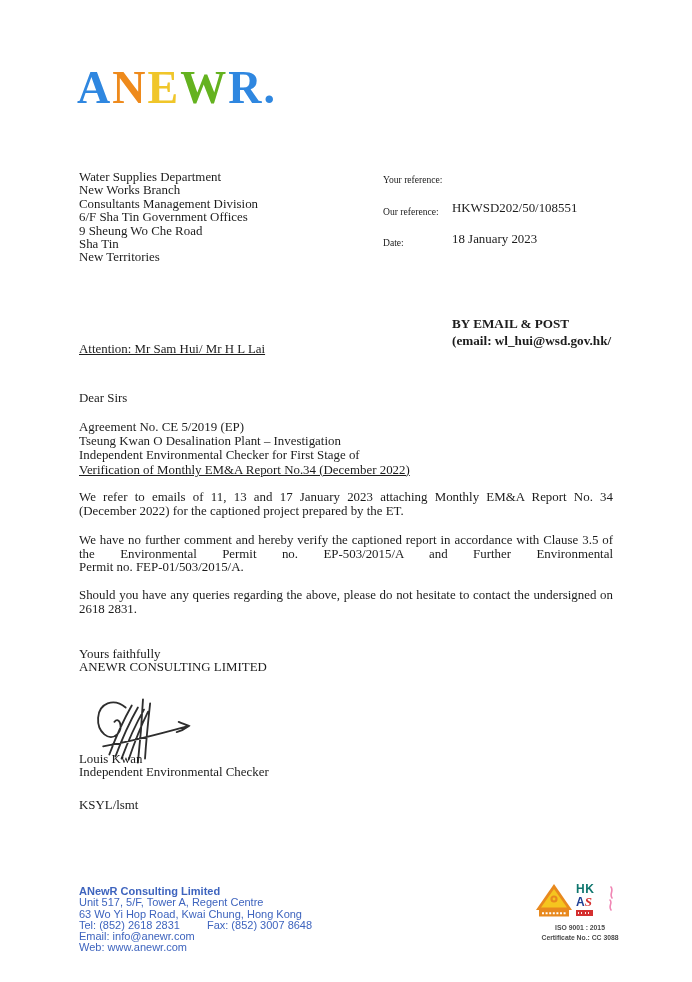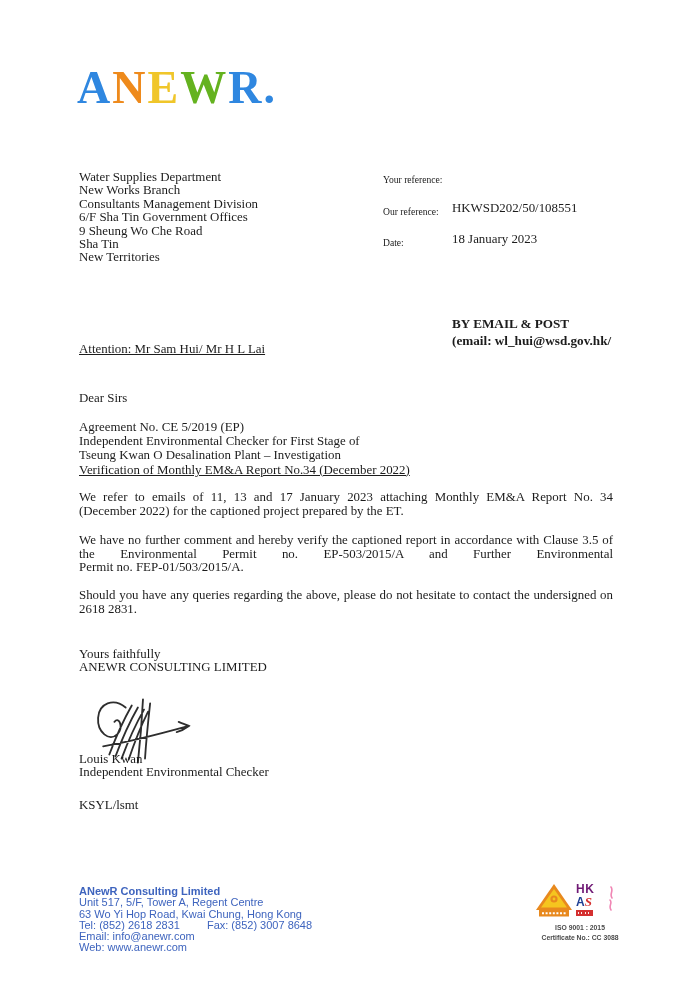"Independent Environmental Checker for" div { order: before "Tseung Kwan O Desalination Plant" -> after "Tseung Kwan O Desalination Plant" }
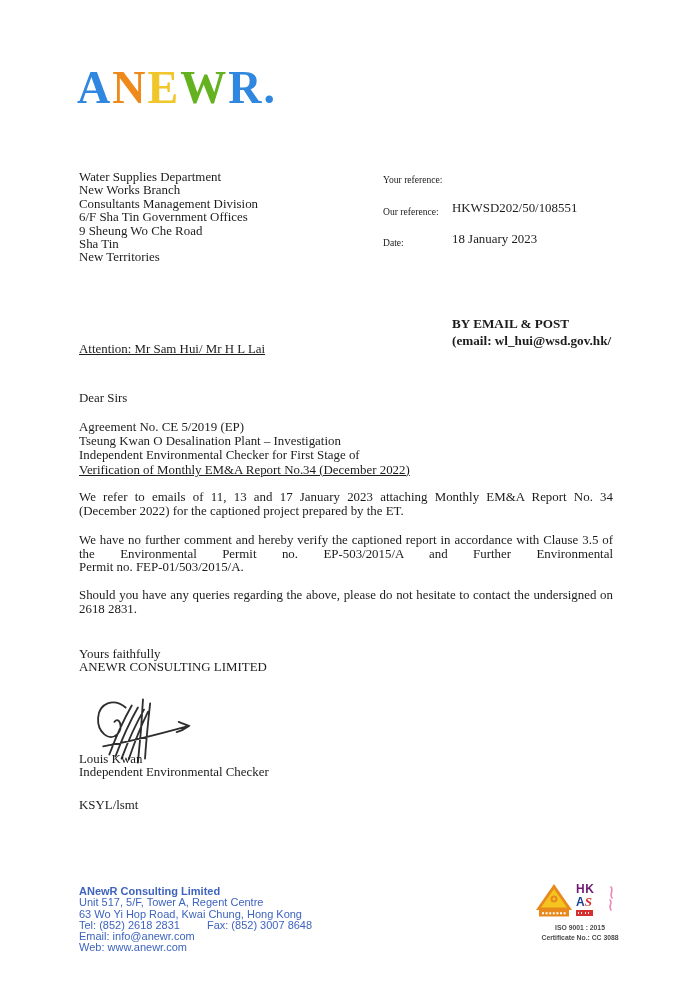"HK" .hkas-hk { color: #701a75 -> #0f766e }
